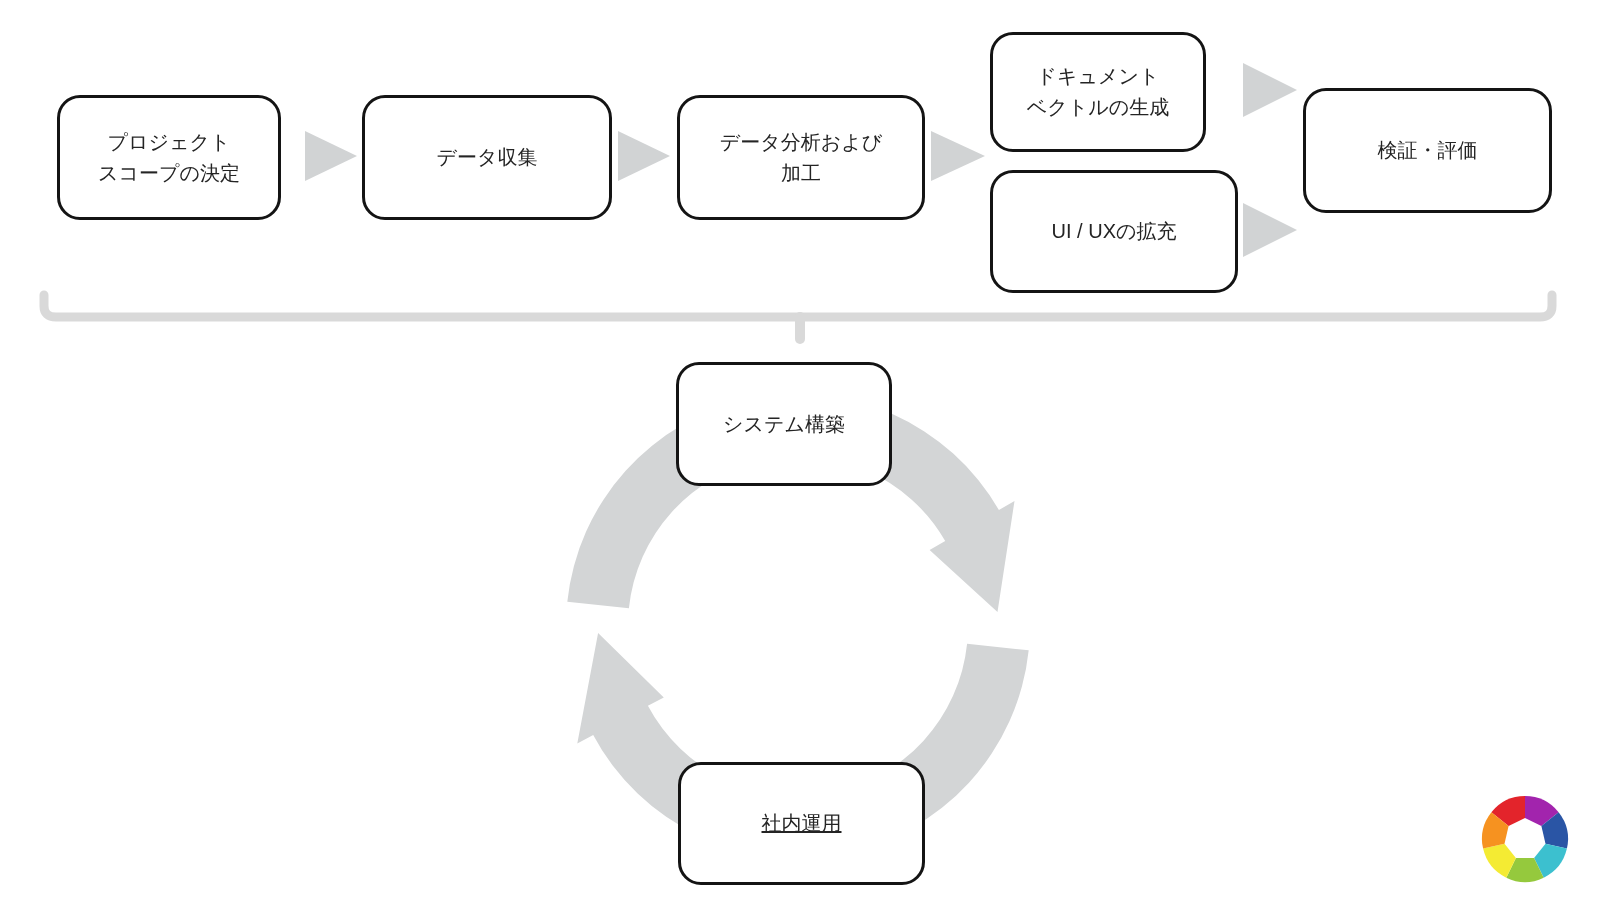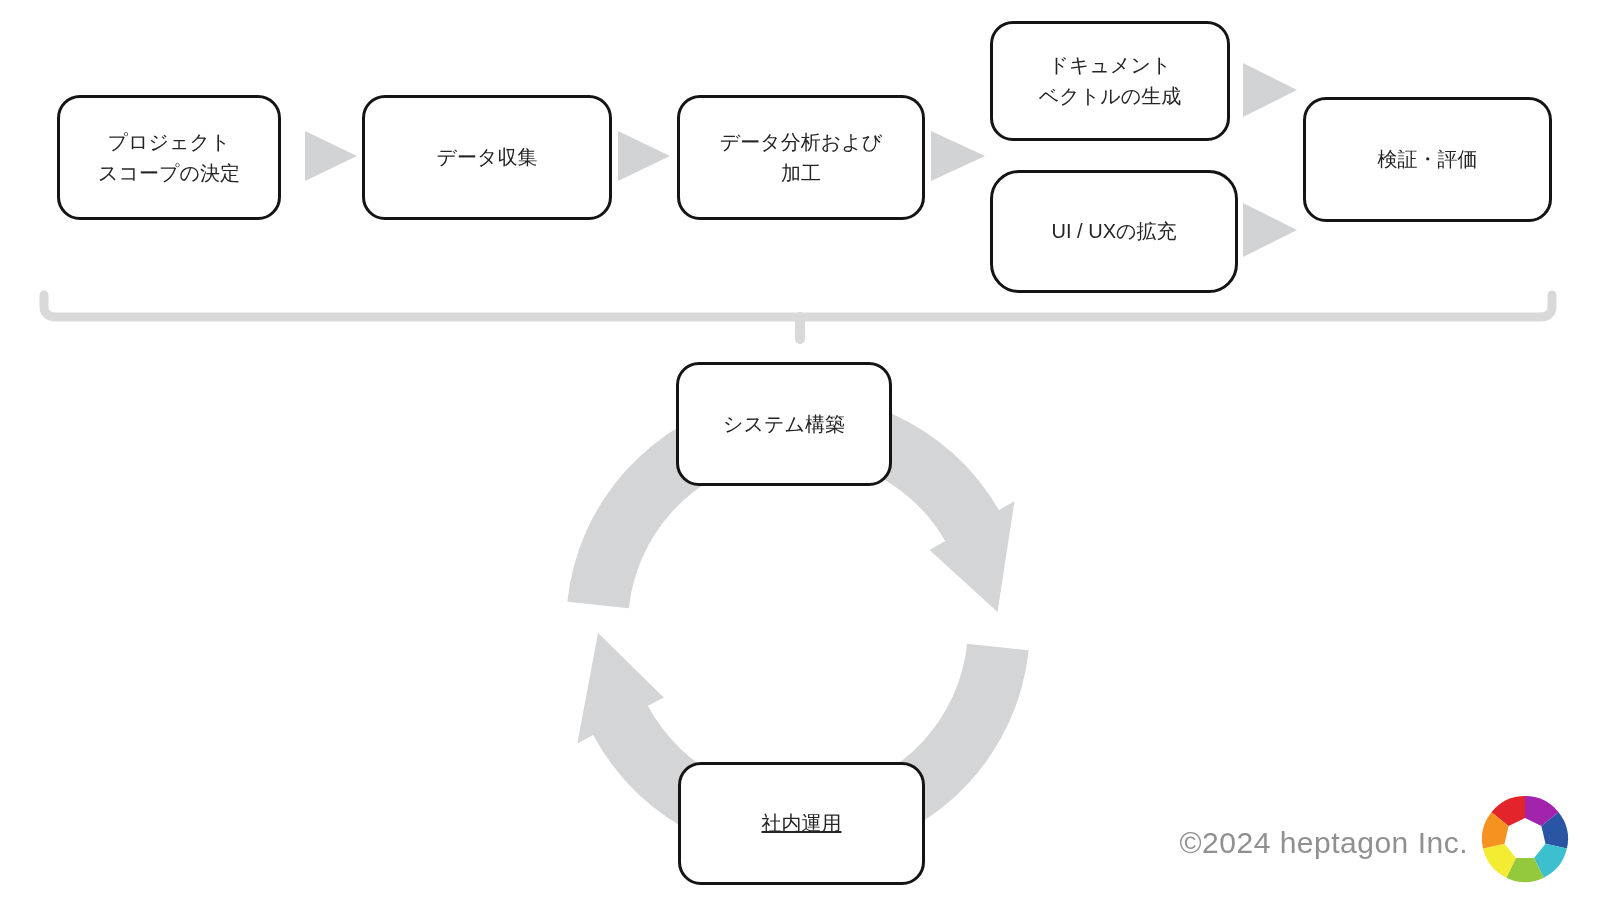"ドキュメント" .n4 { top: 21px -> 32px; width: 240px -> 216px }
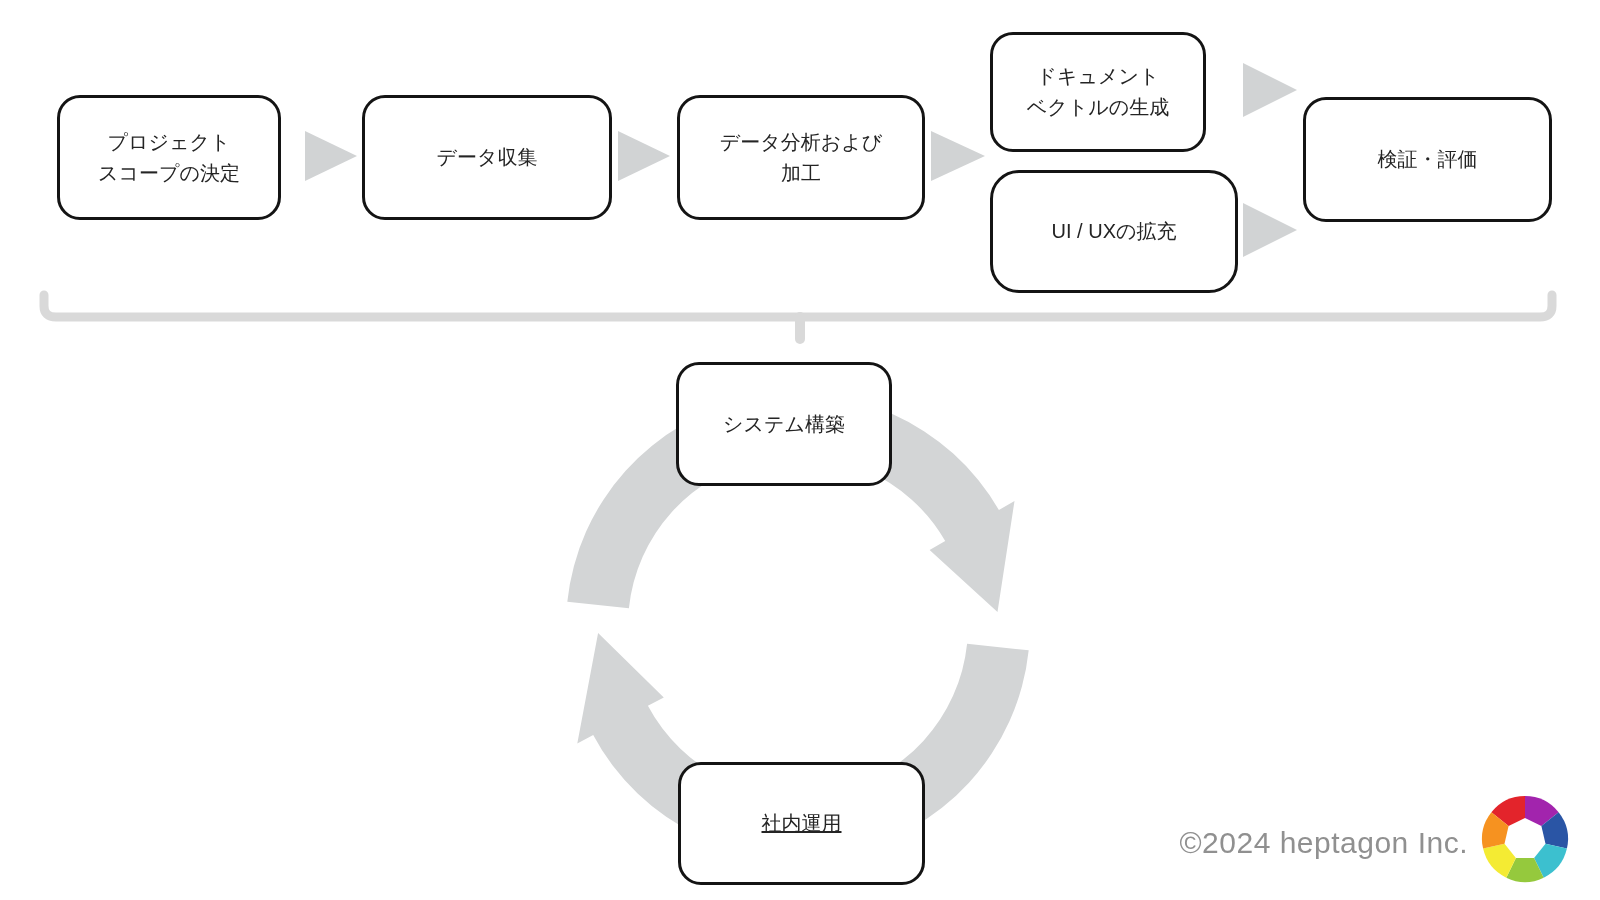"検証・評価" .n6 { top: 97px -> 88px }
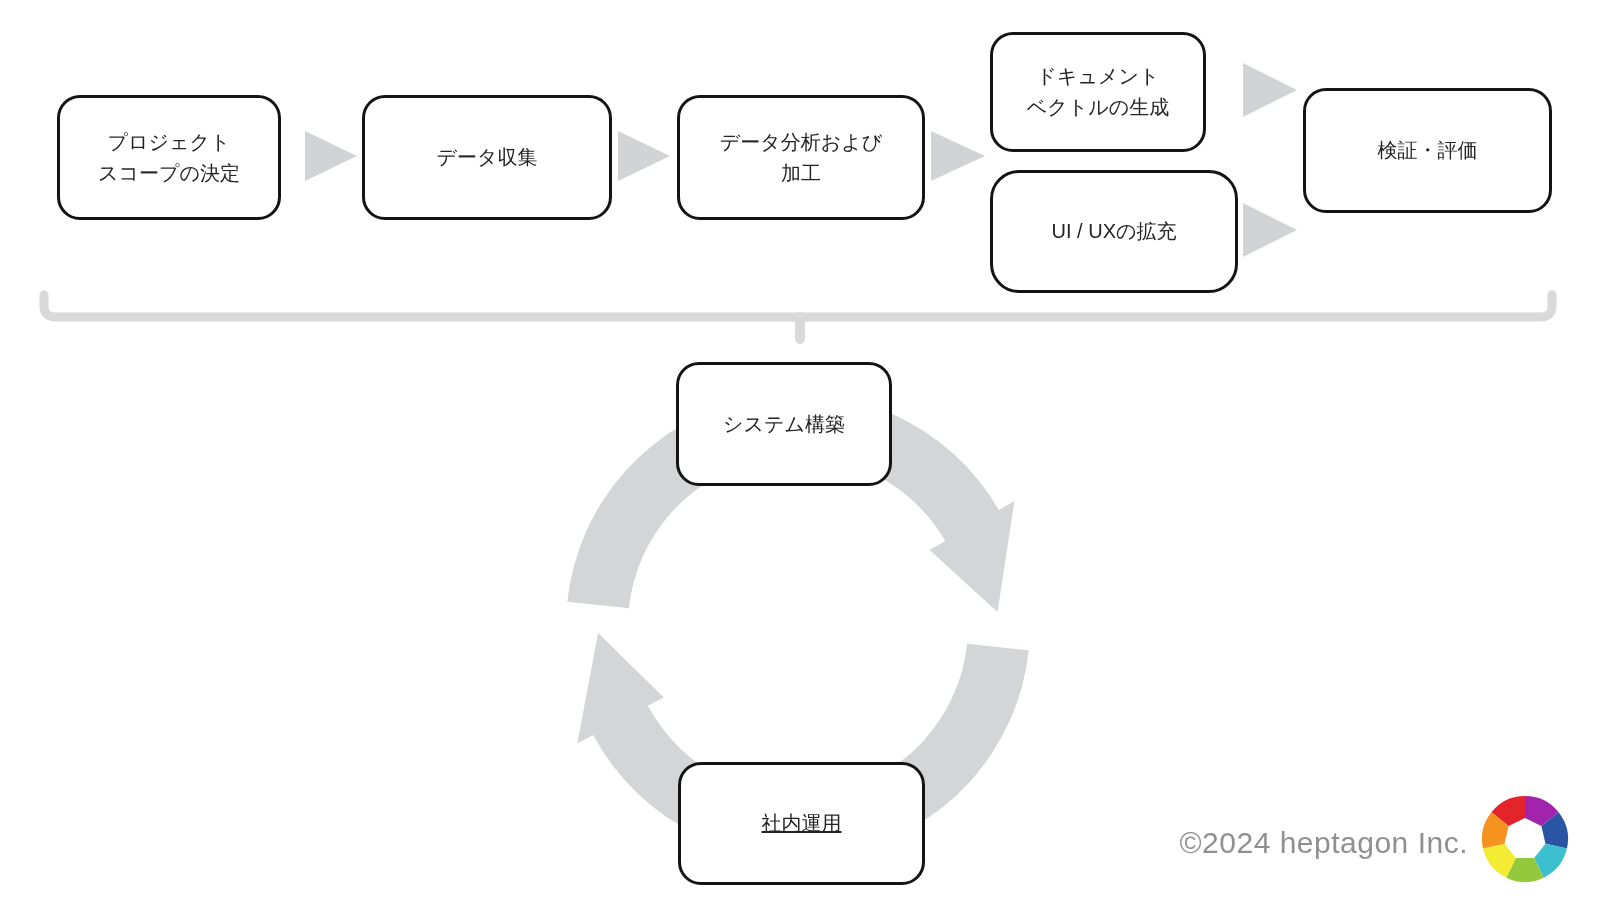"UI / UXの拡充" .n5 { border-radius: 29px -> none }
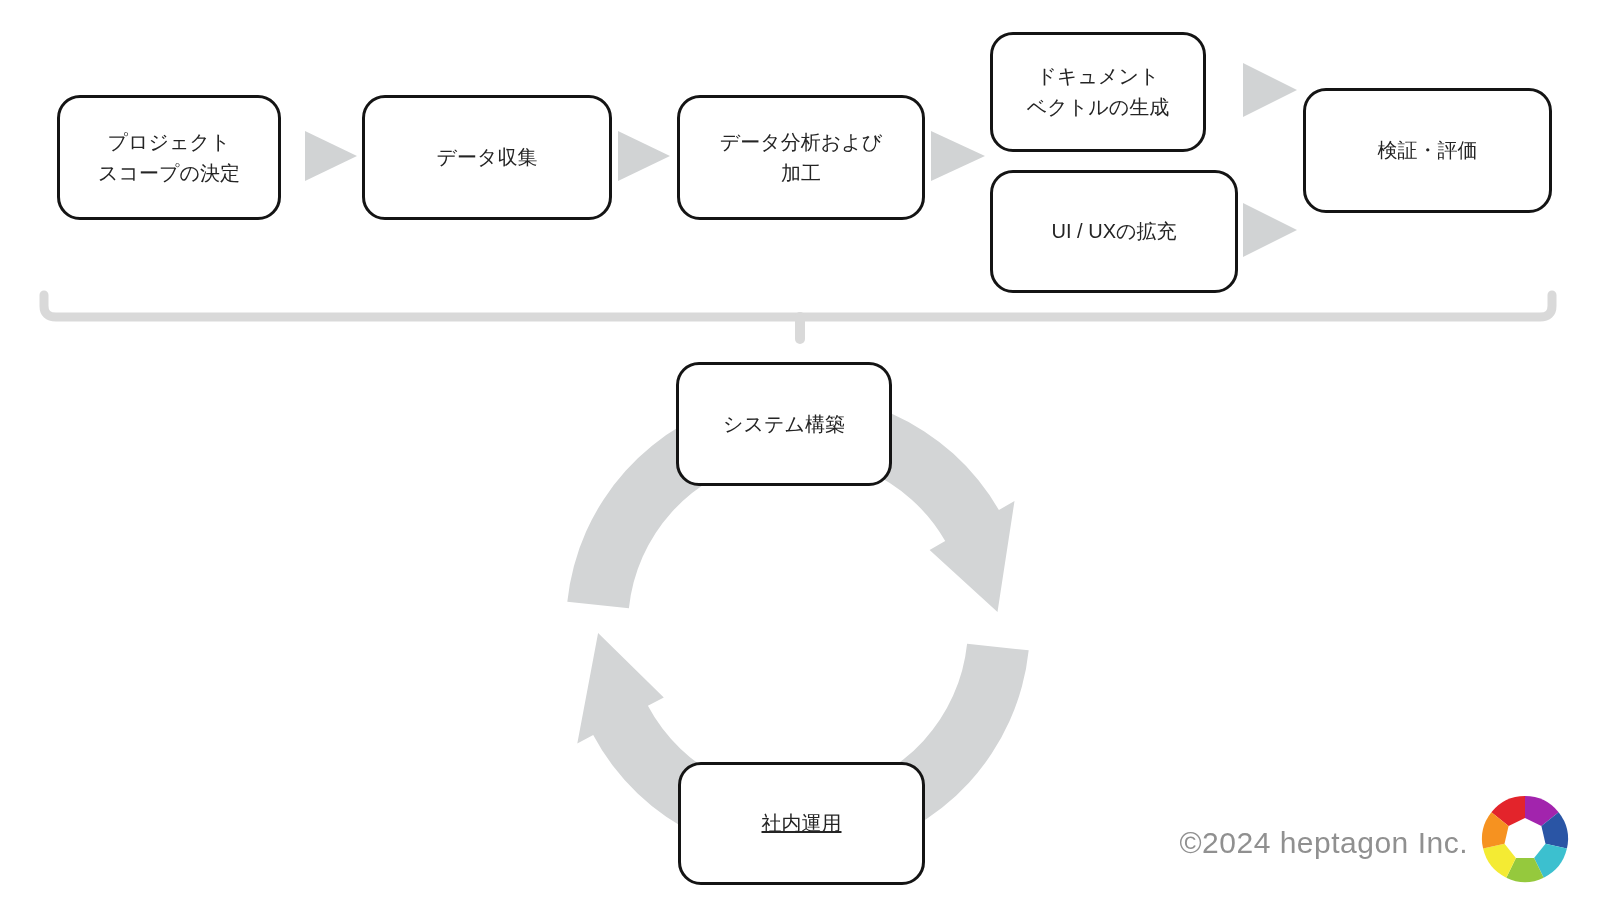"©2024 heptagon Inc." div.copyright { html: <div>©2024 heptagon Inc.</div> -> none }
